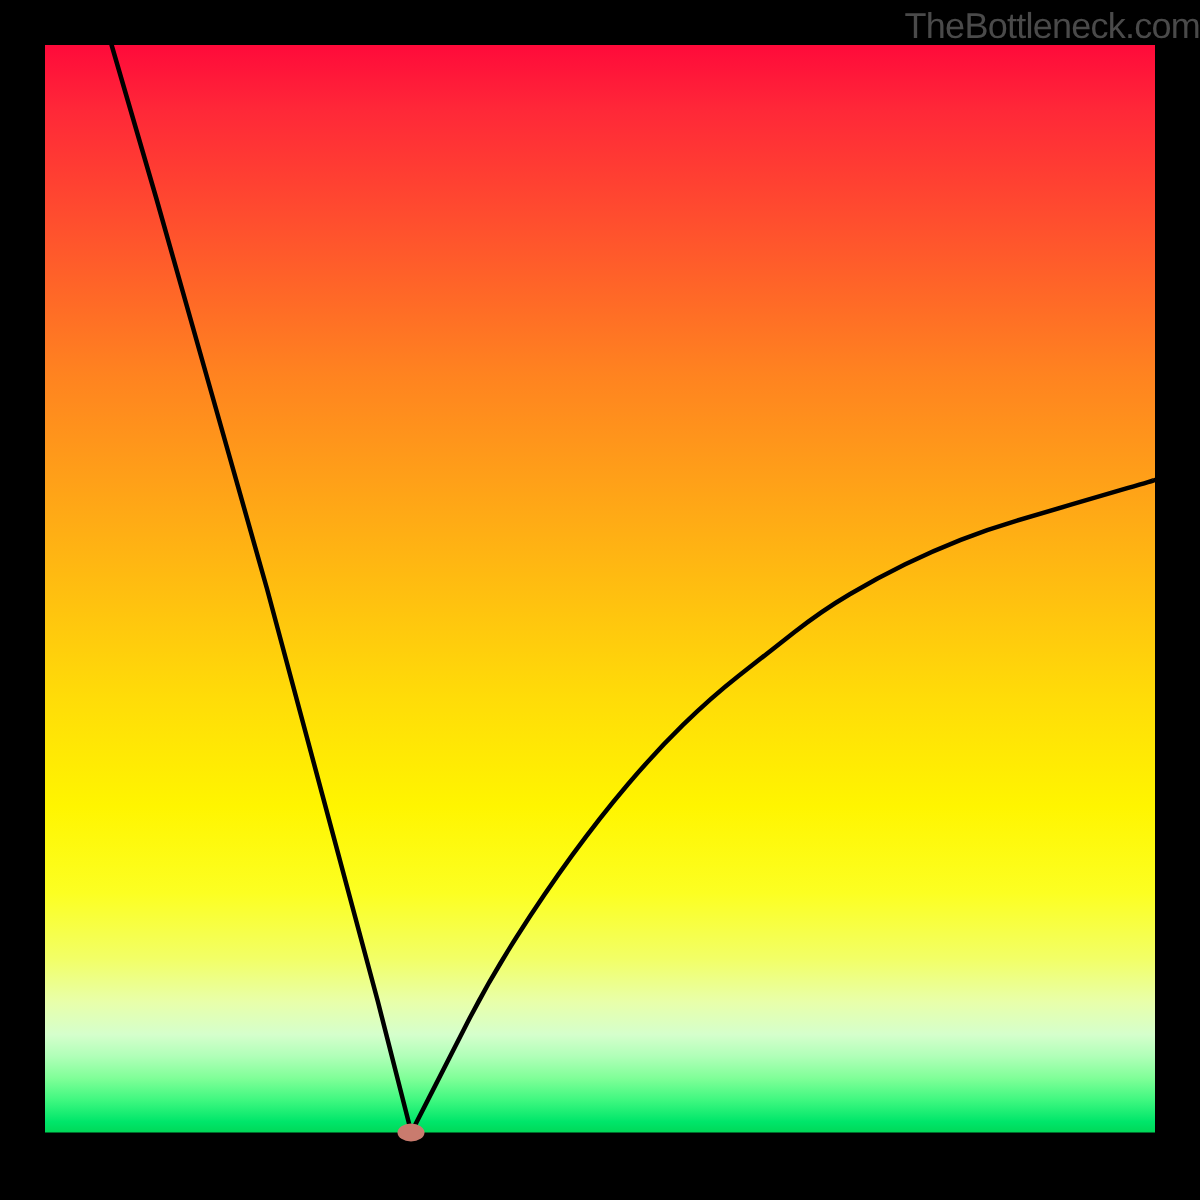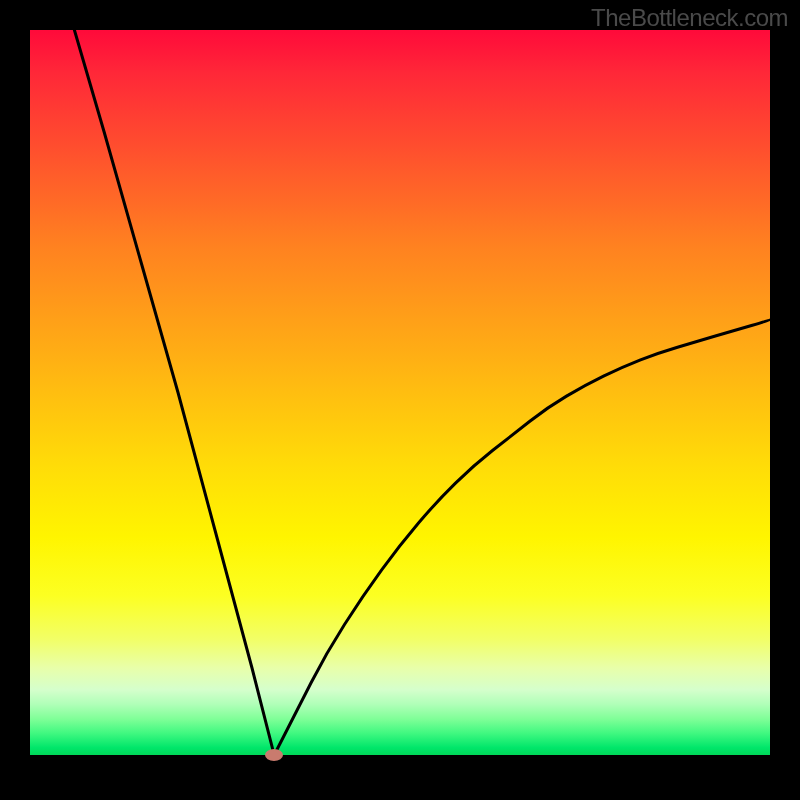"TheBottleneck.com" .watermark { right: 12px -> 0 }
